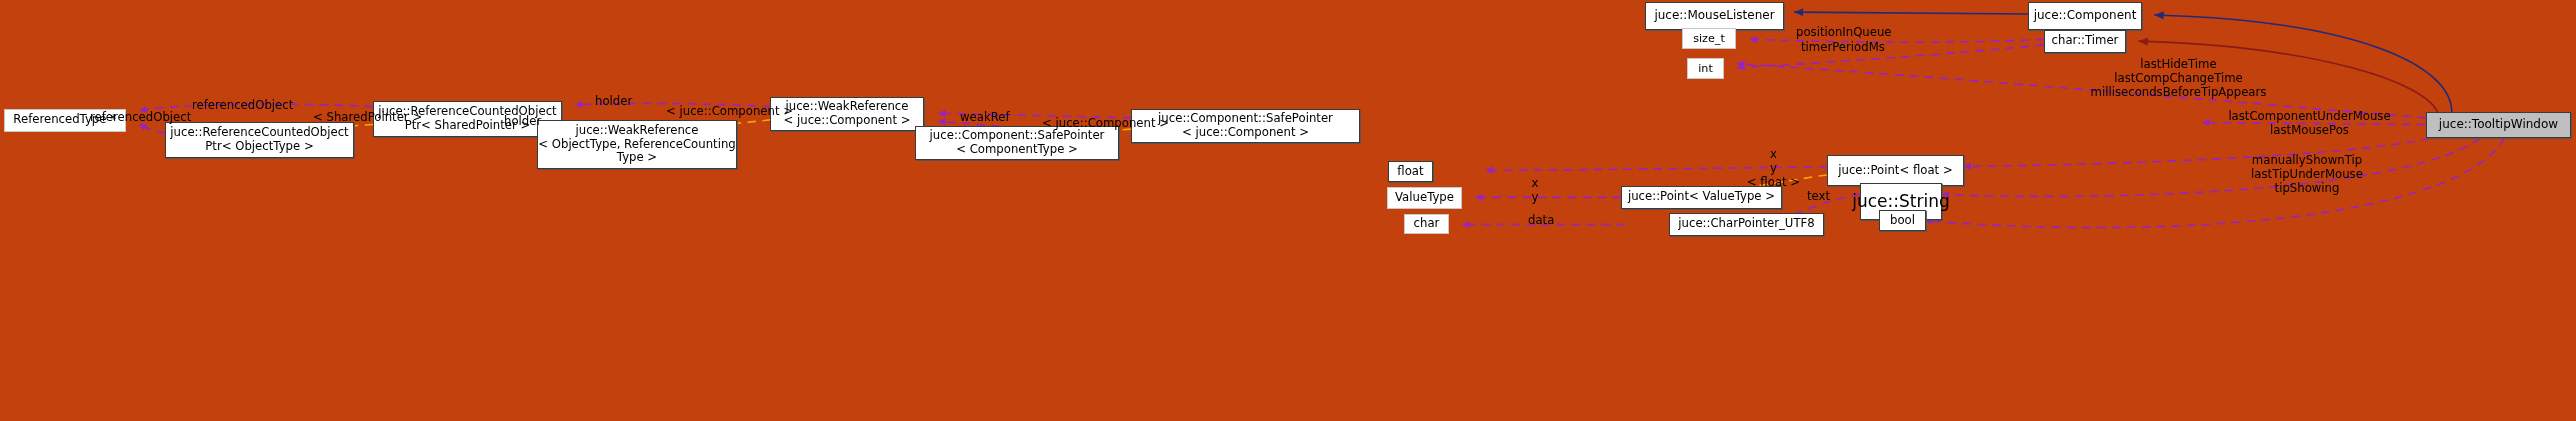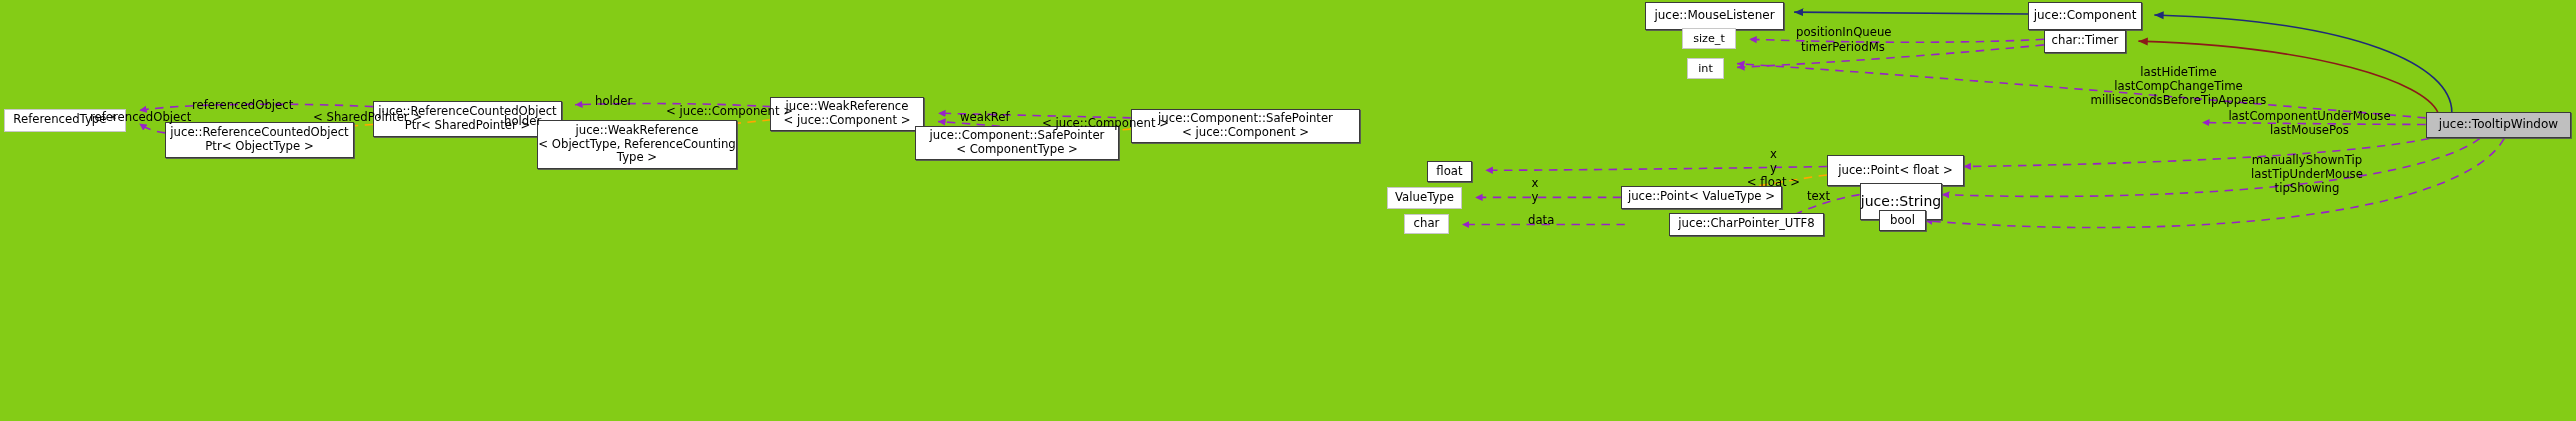"juce::MouseListener" #diagram { background: #84cc16 -> #c2410c }
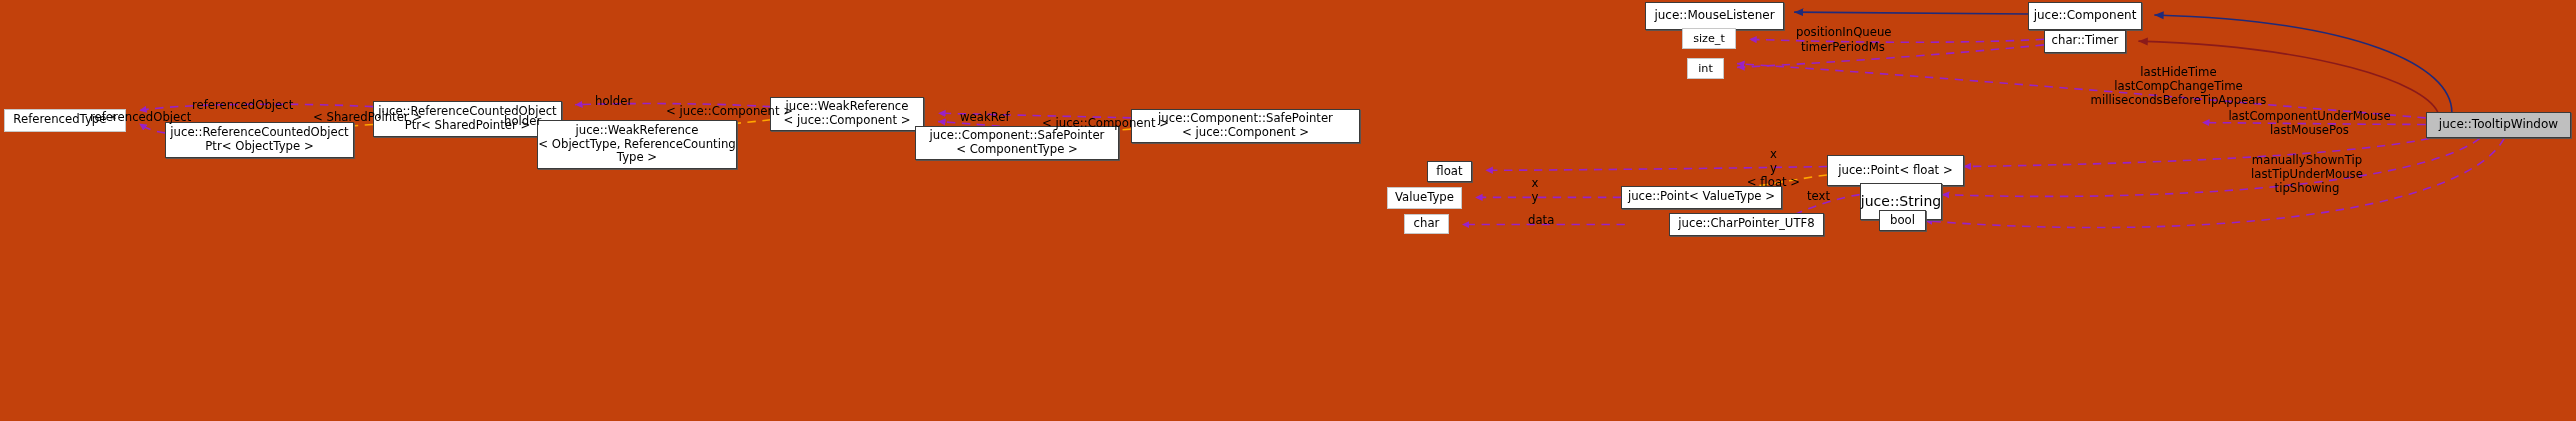"lastHideTime" div.edge-label { margin-top: 8px -> none }
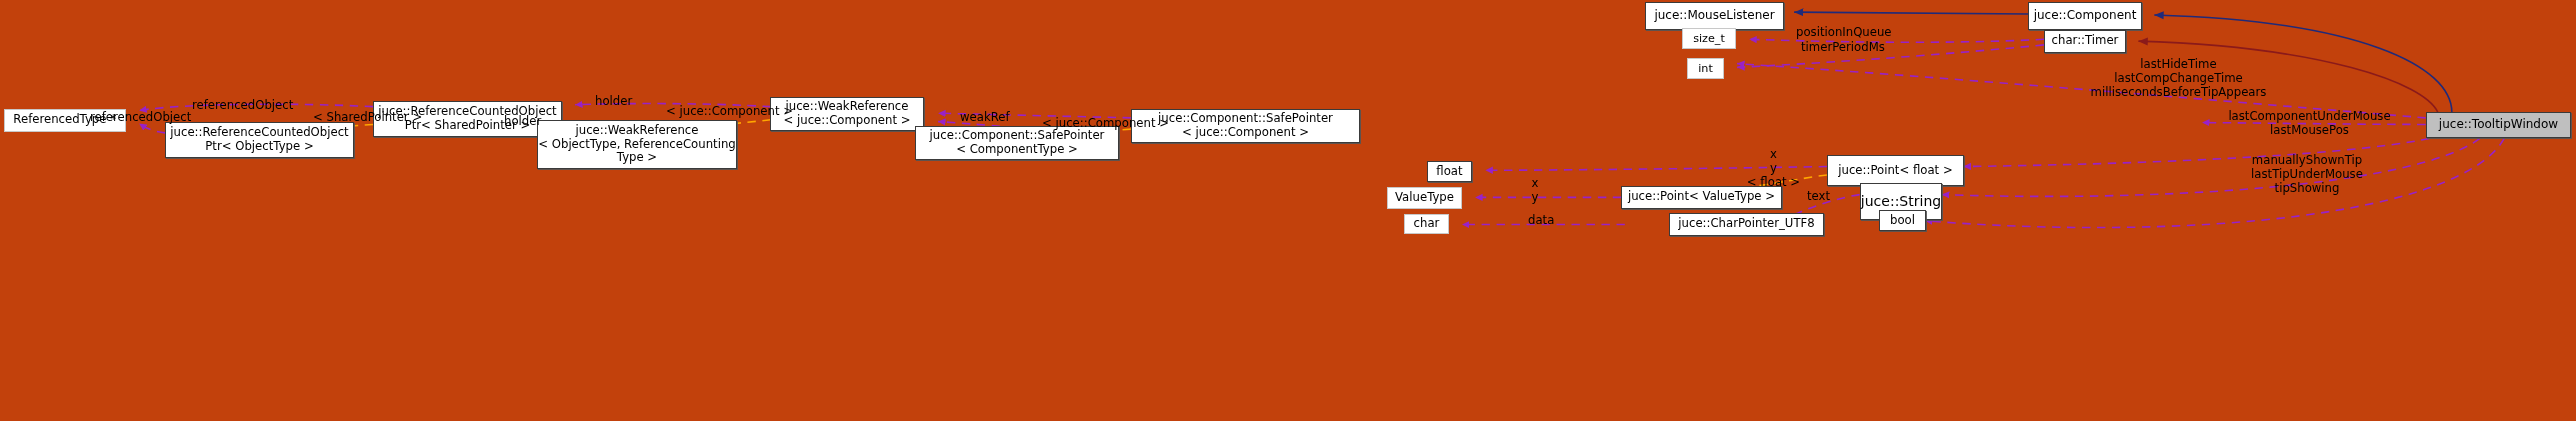"float" div.node { left: 1427px -> 1388px }
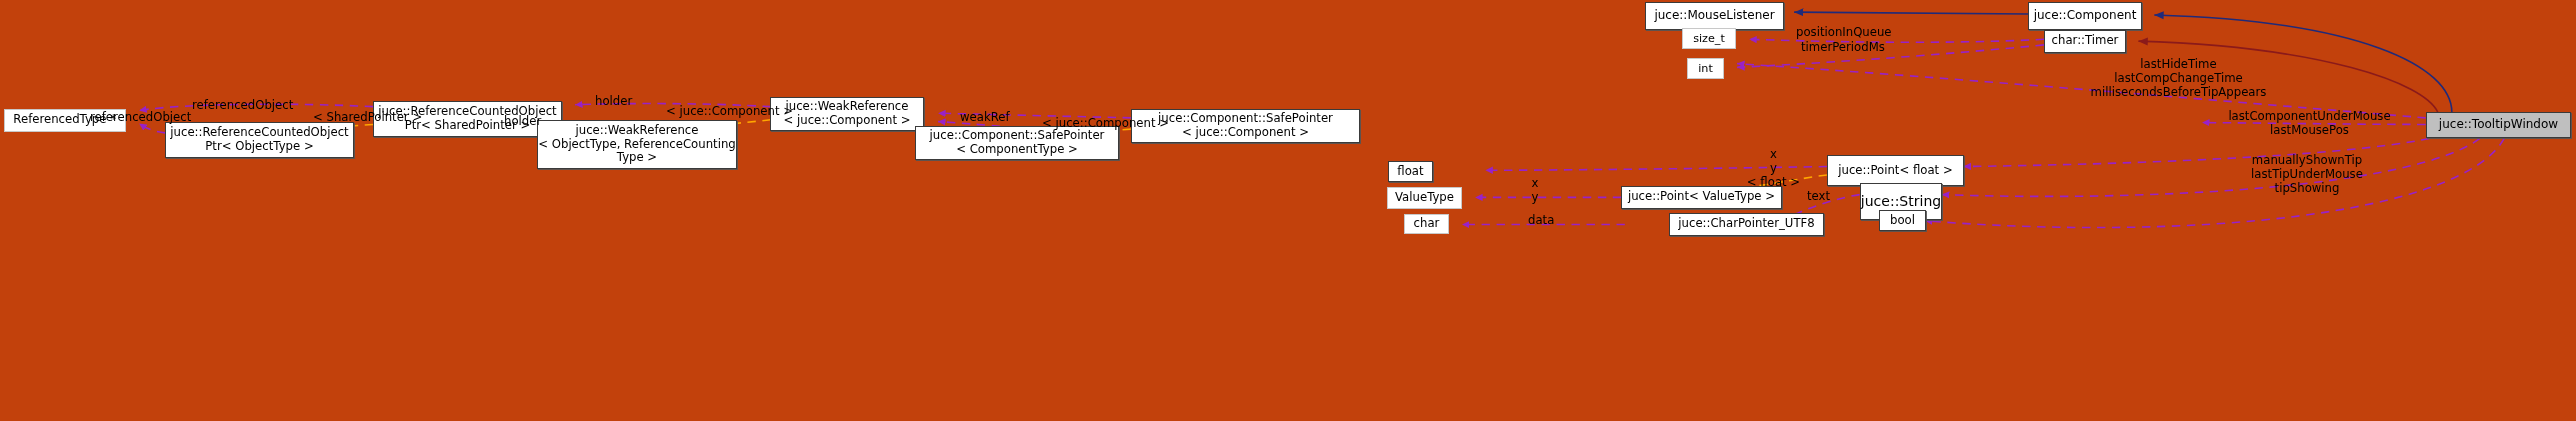"juce::String" div.node { font-size: 14px -> 17px }
